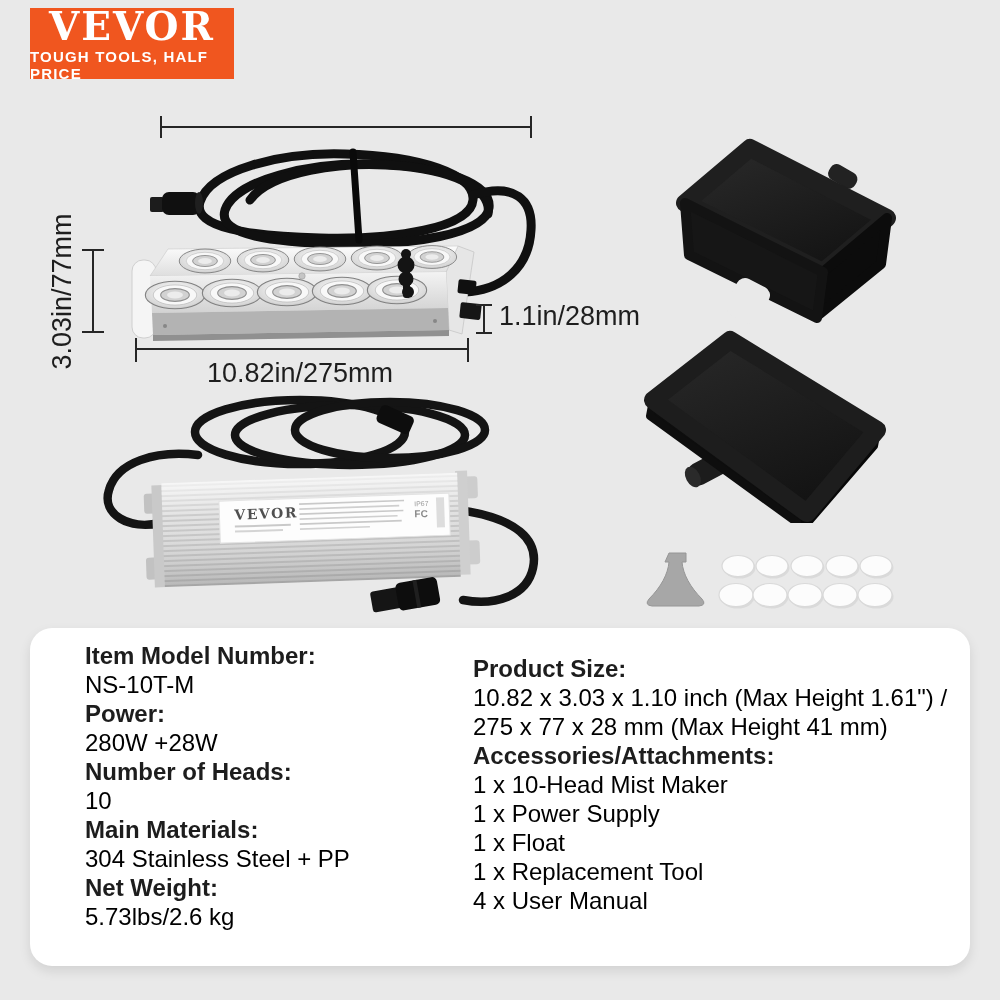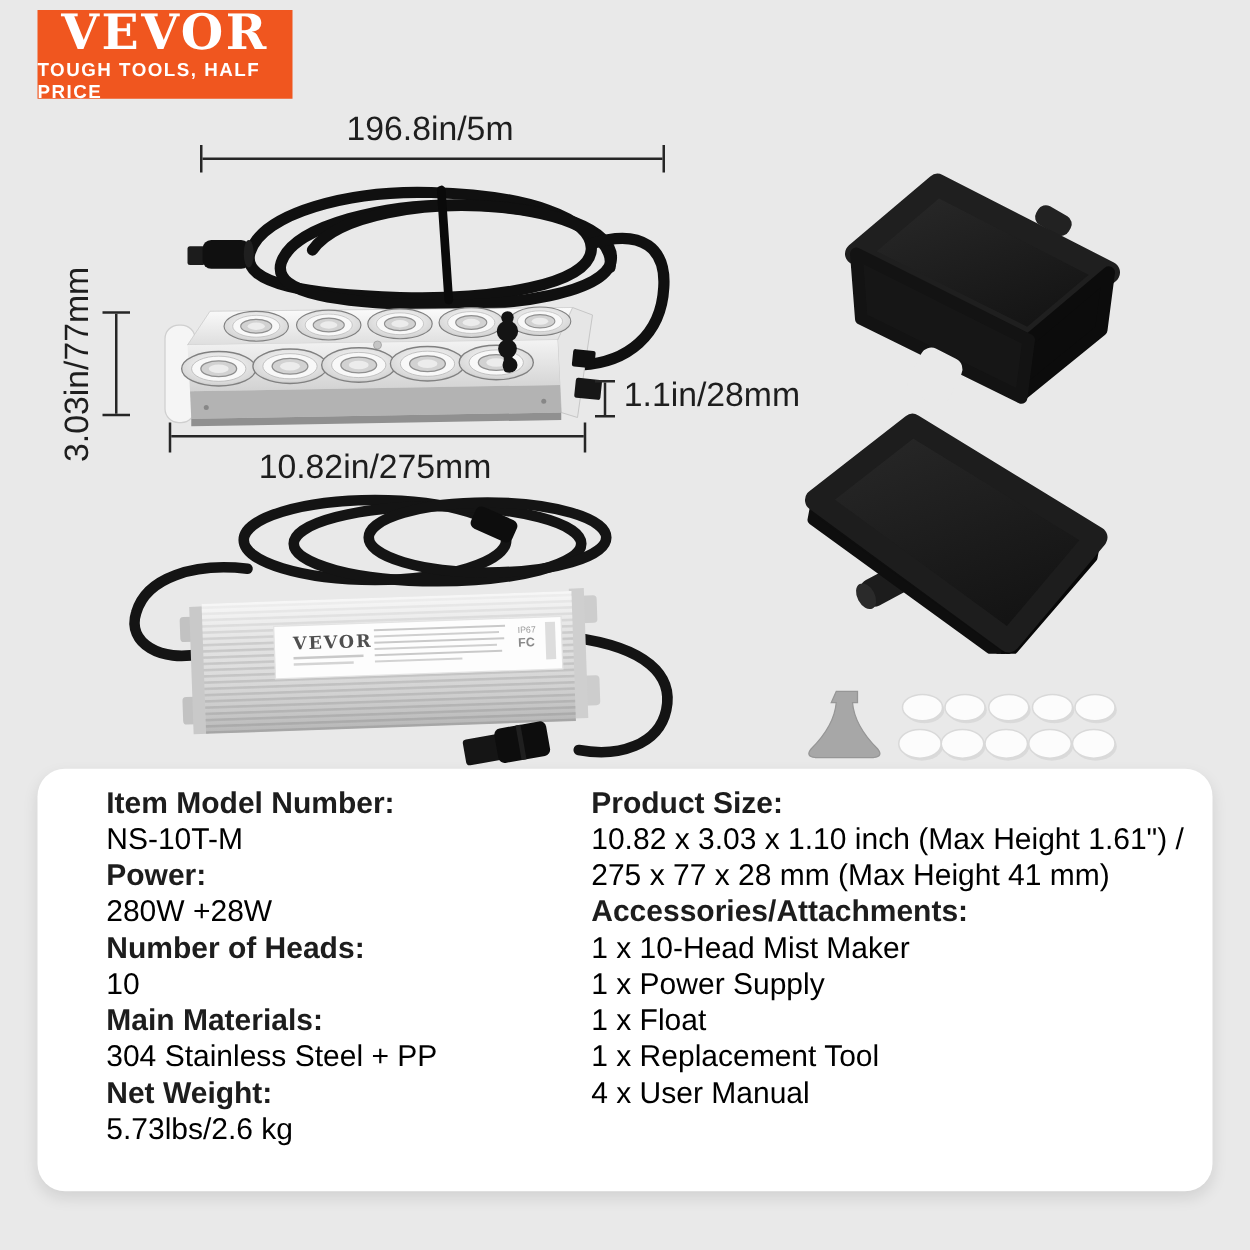"196.8in/5m" div.dim-label { html: <div>196.8in/5m</div> -> none }
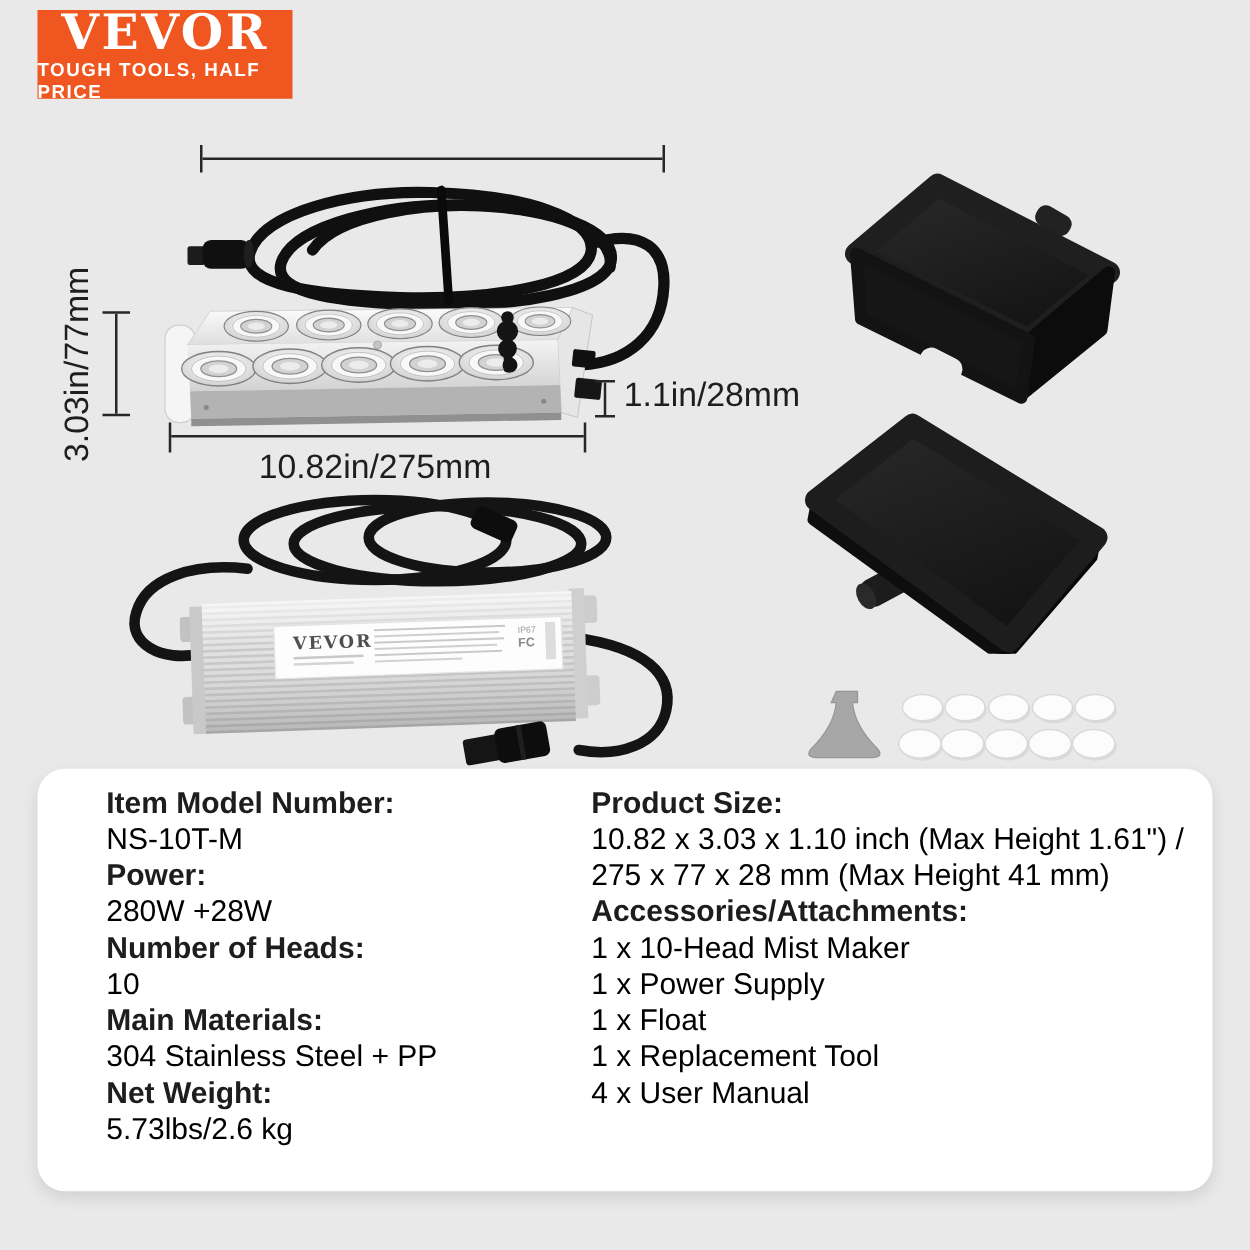"Item Model Number:" .spec-panel { top: 615px -> 628px }
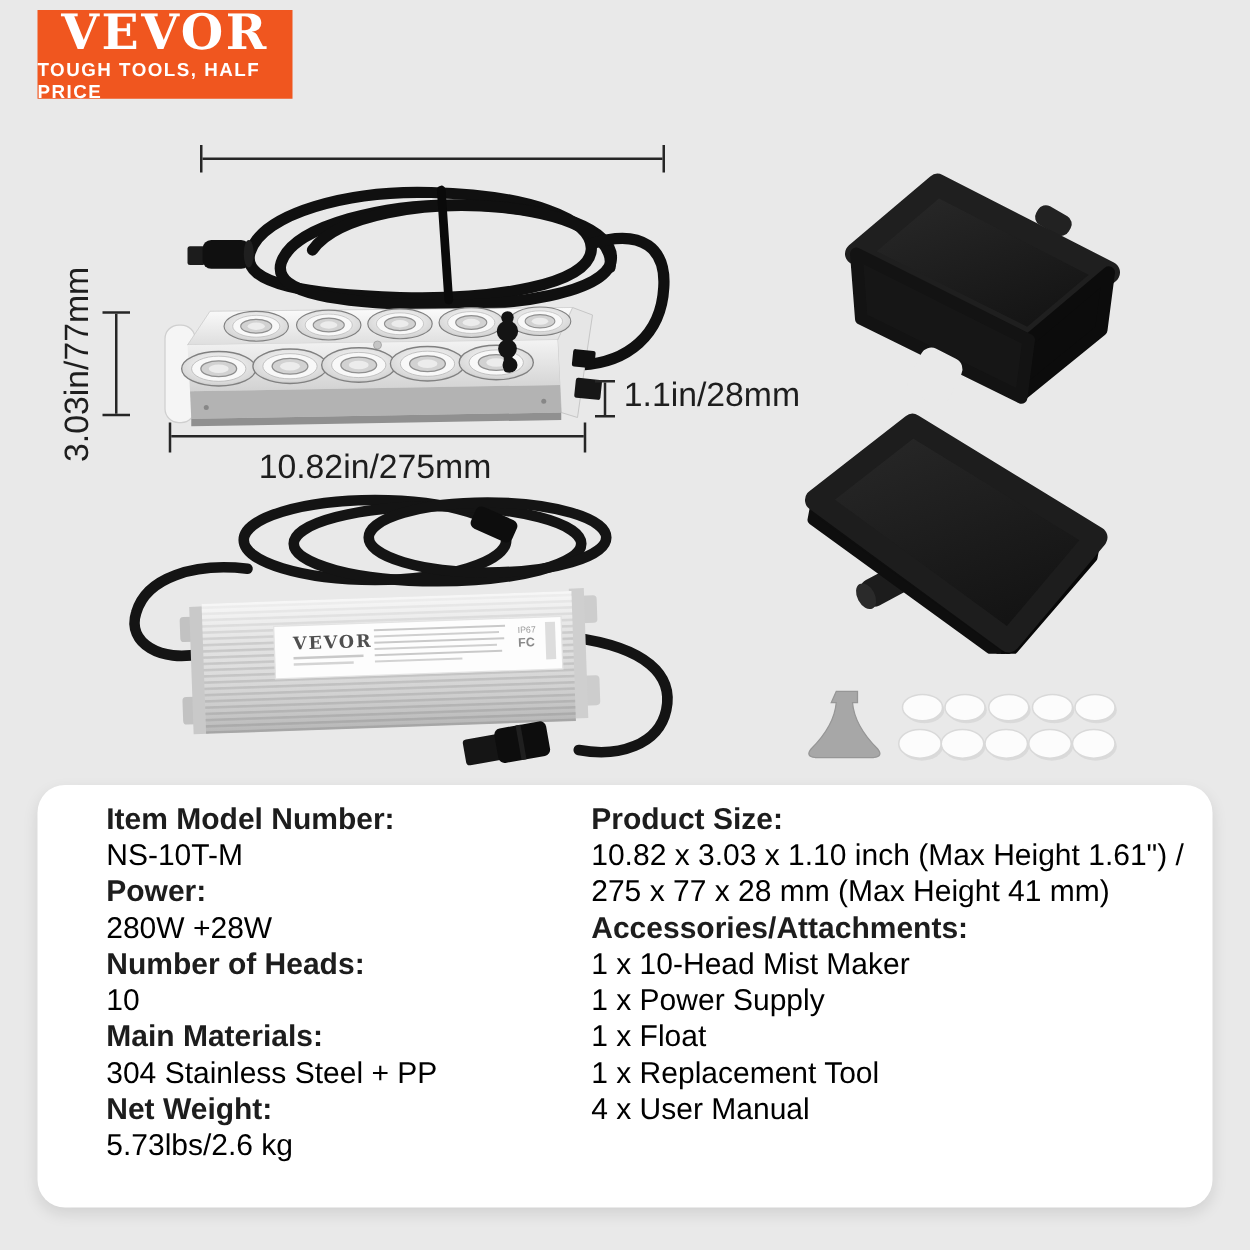"Product Size:" .col-right { margin-top: none -> 13px }
